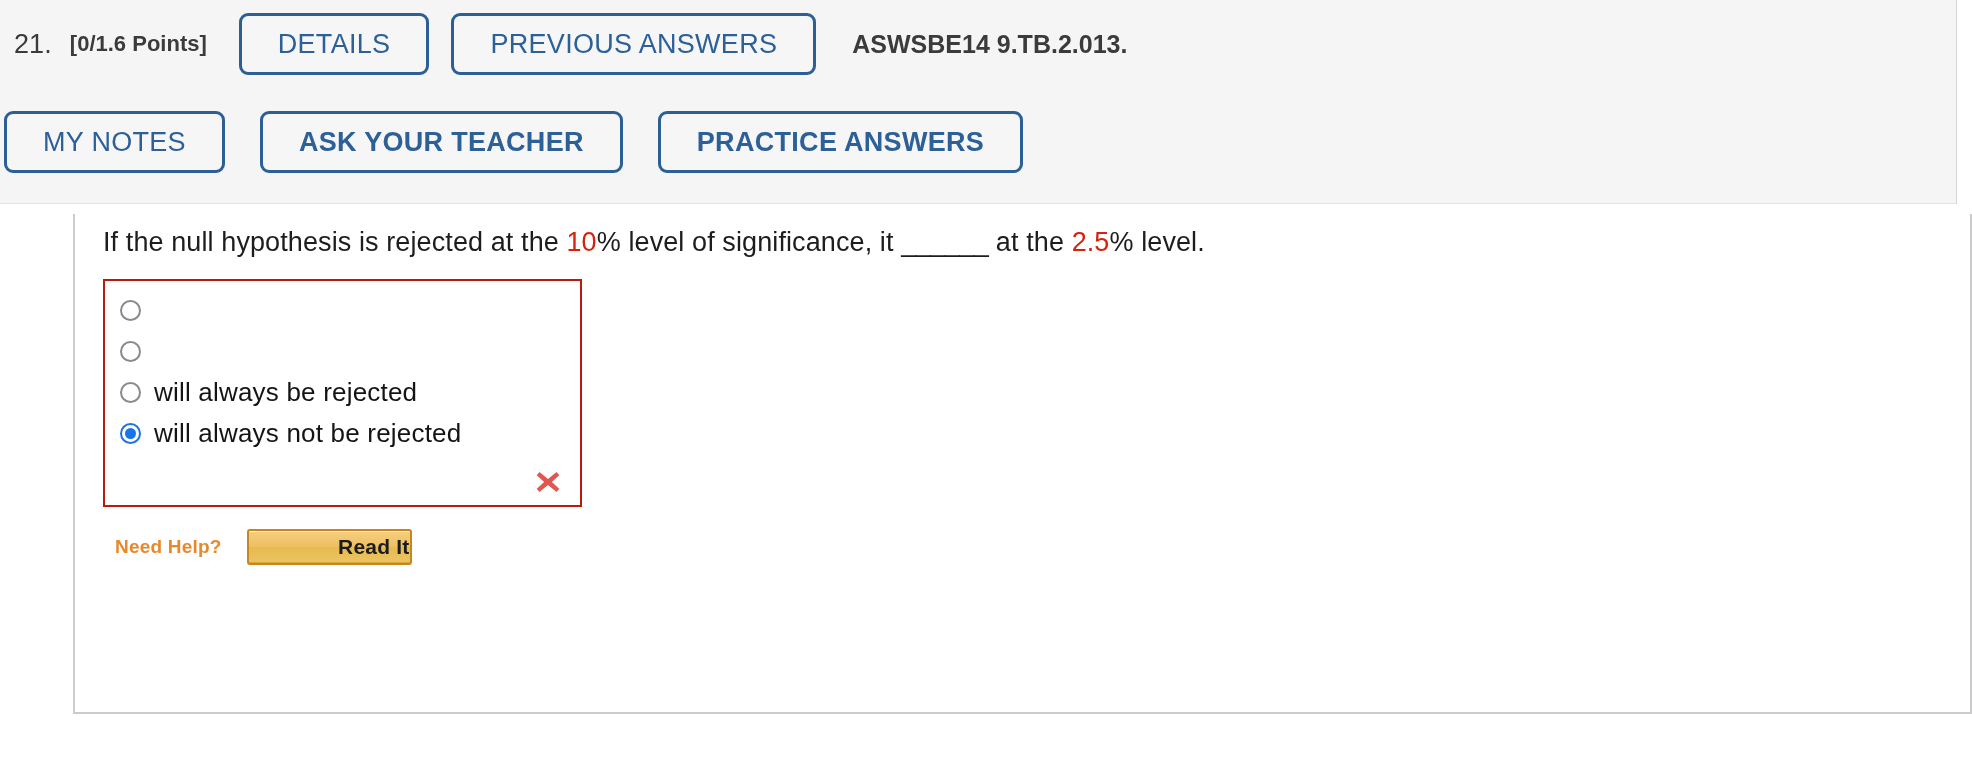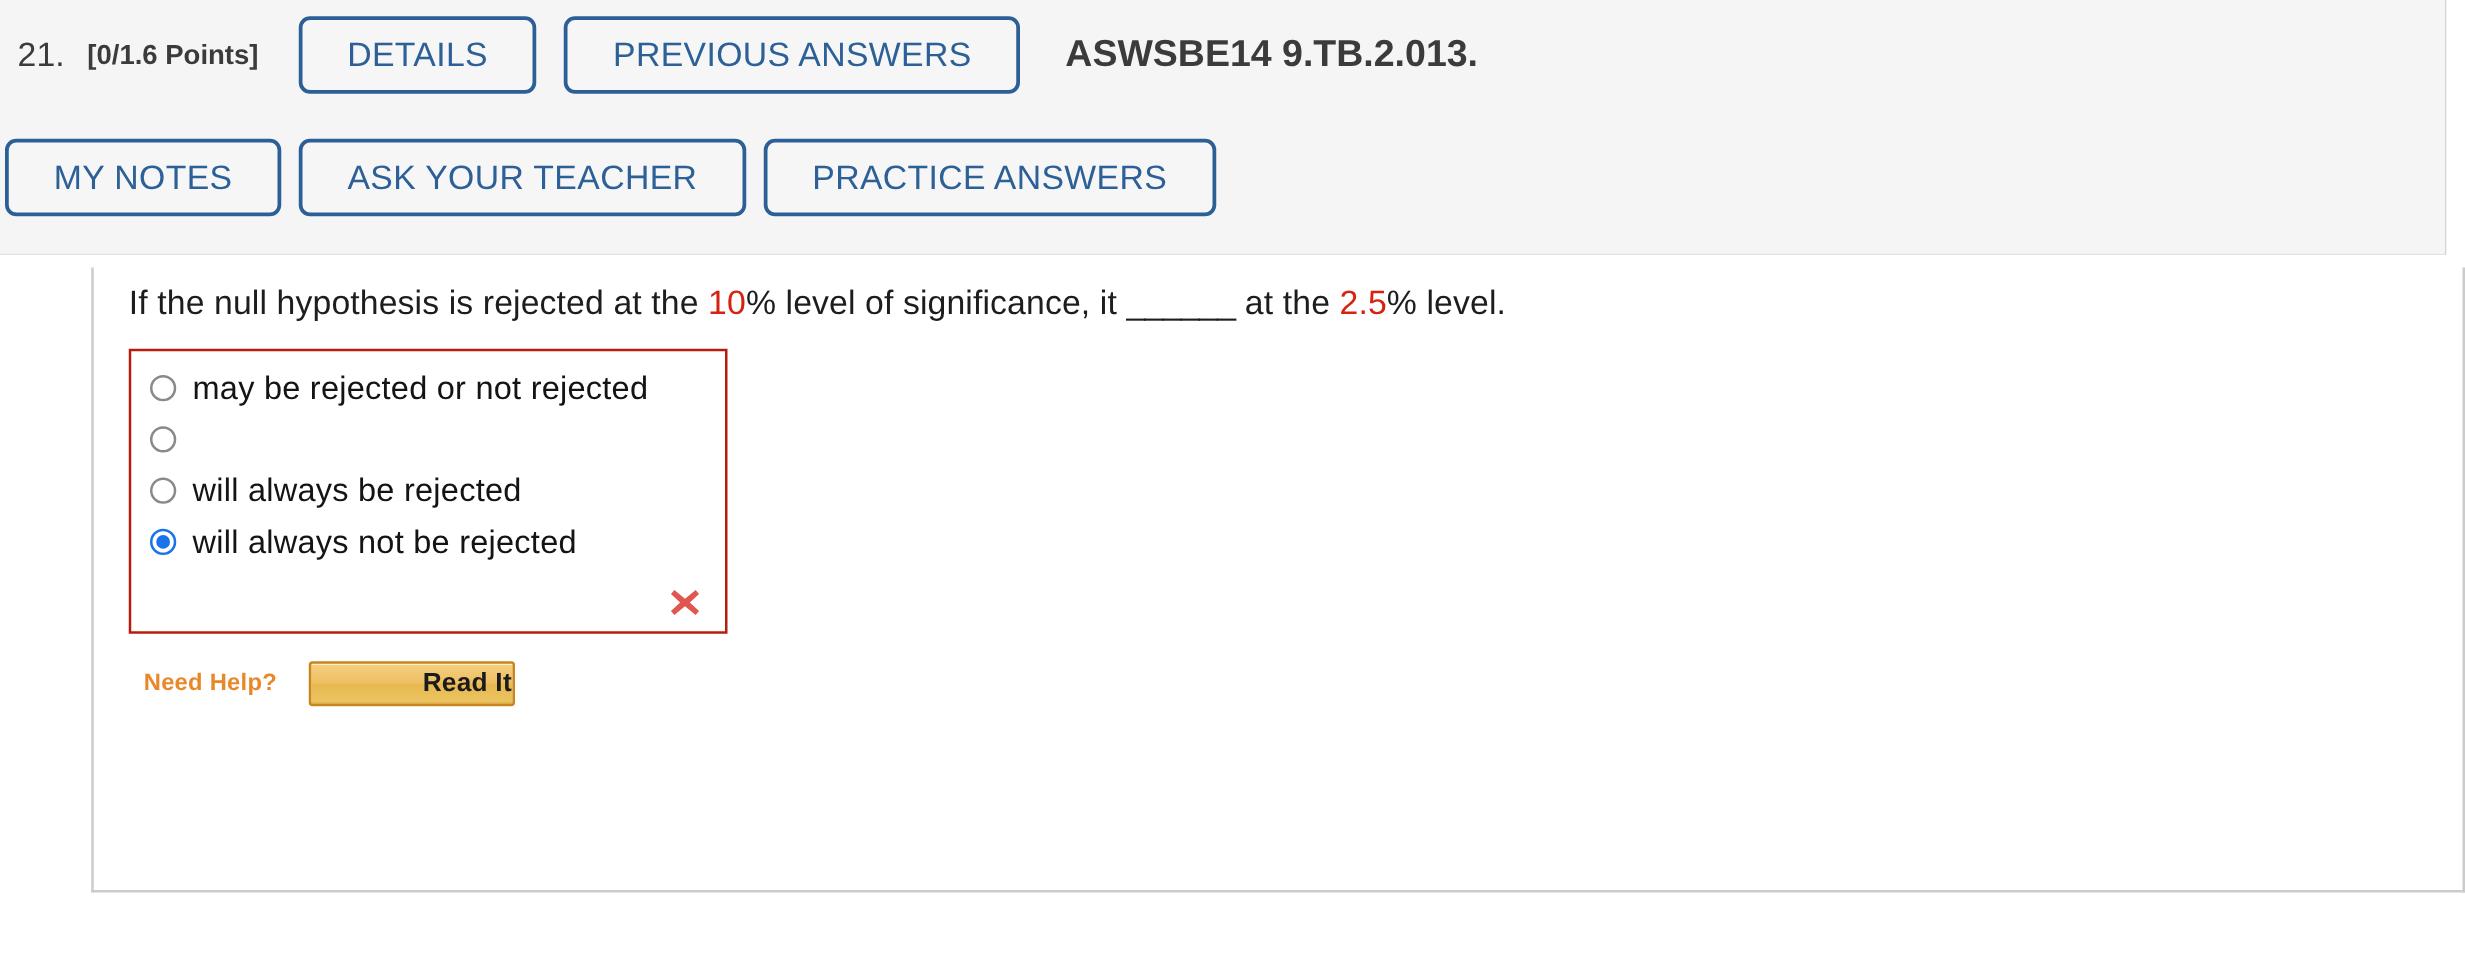"ASWSBE14 9.TB.2.013." .qcode { font-size: 30px -> 25px }
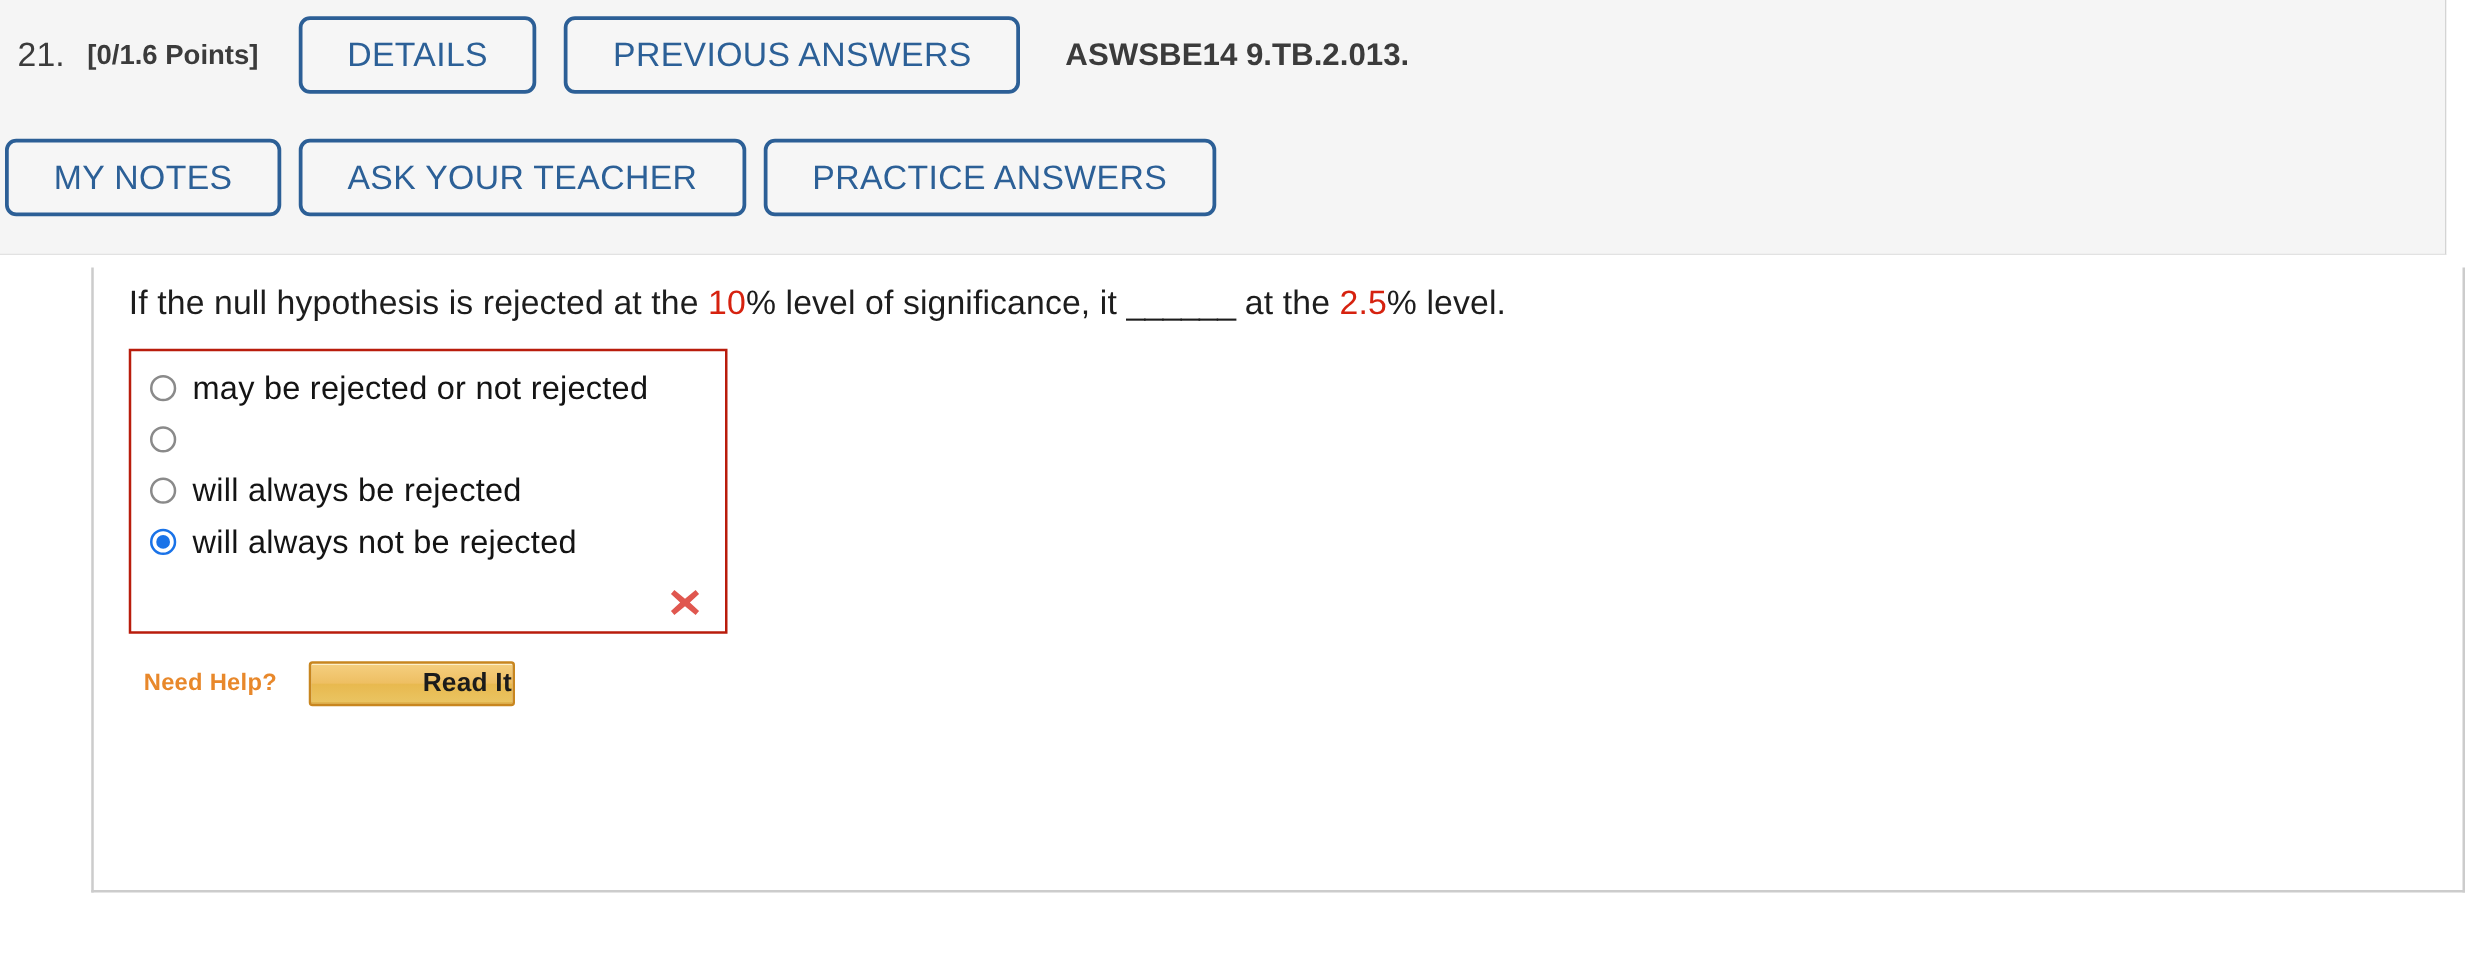"ASK YOUR TEACHER" .row-2 .pill + .pill { font-weight: none -> bold; margin-left: 14px -> 35px }
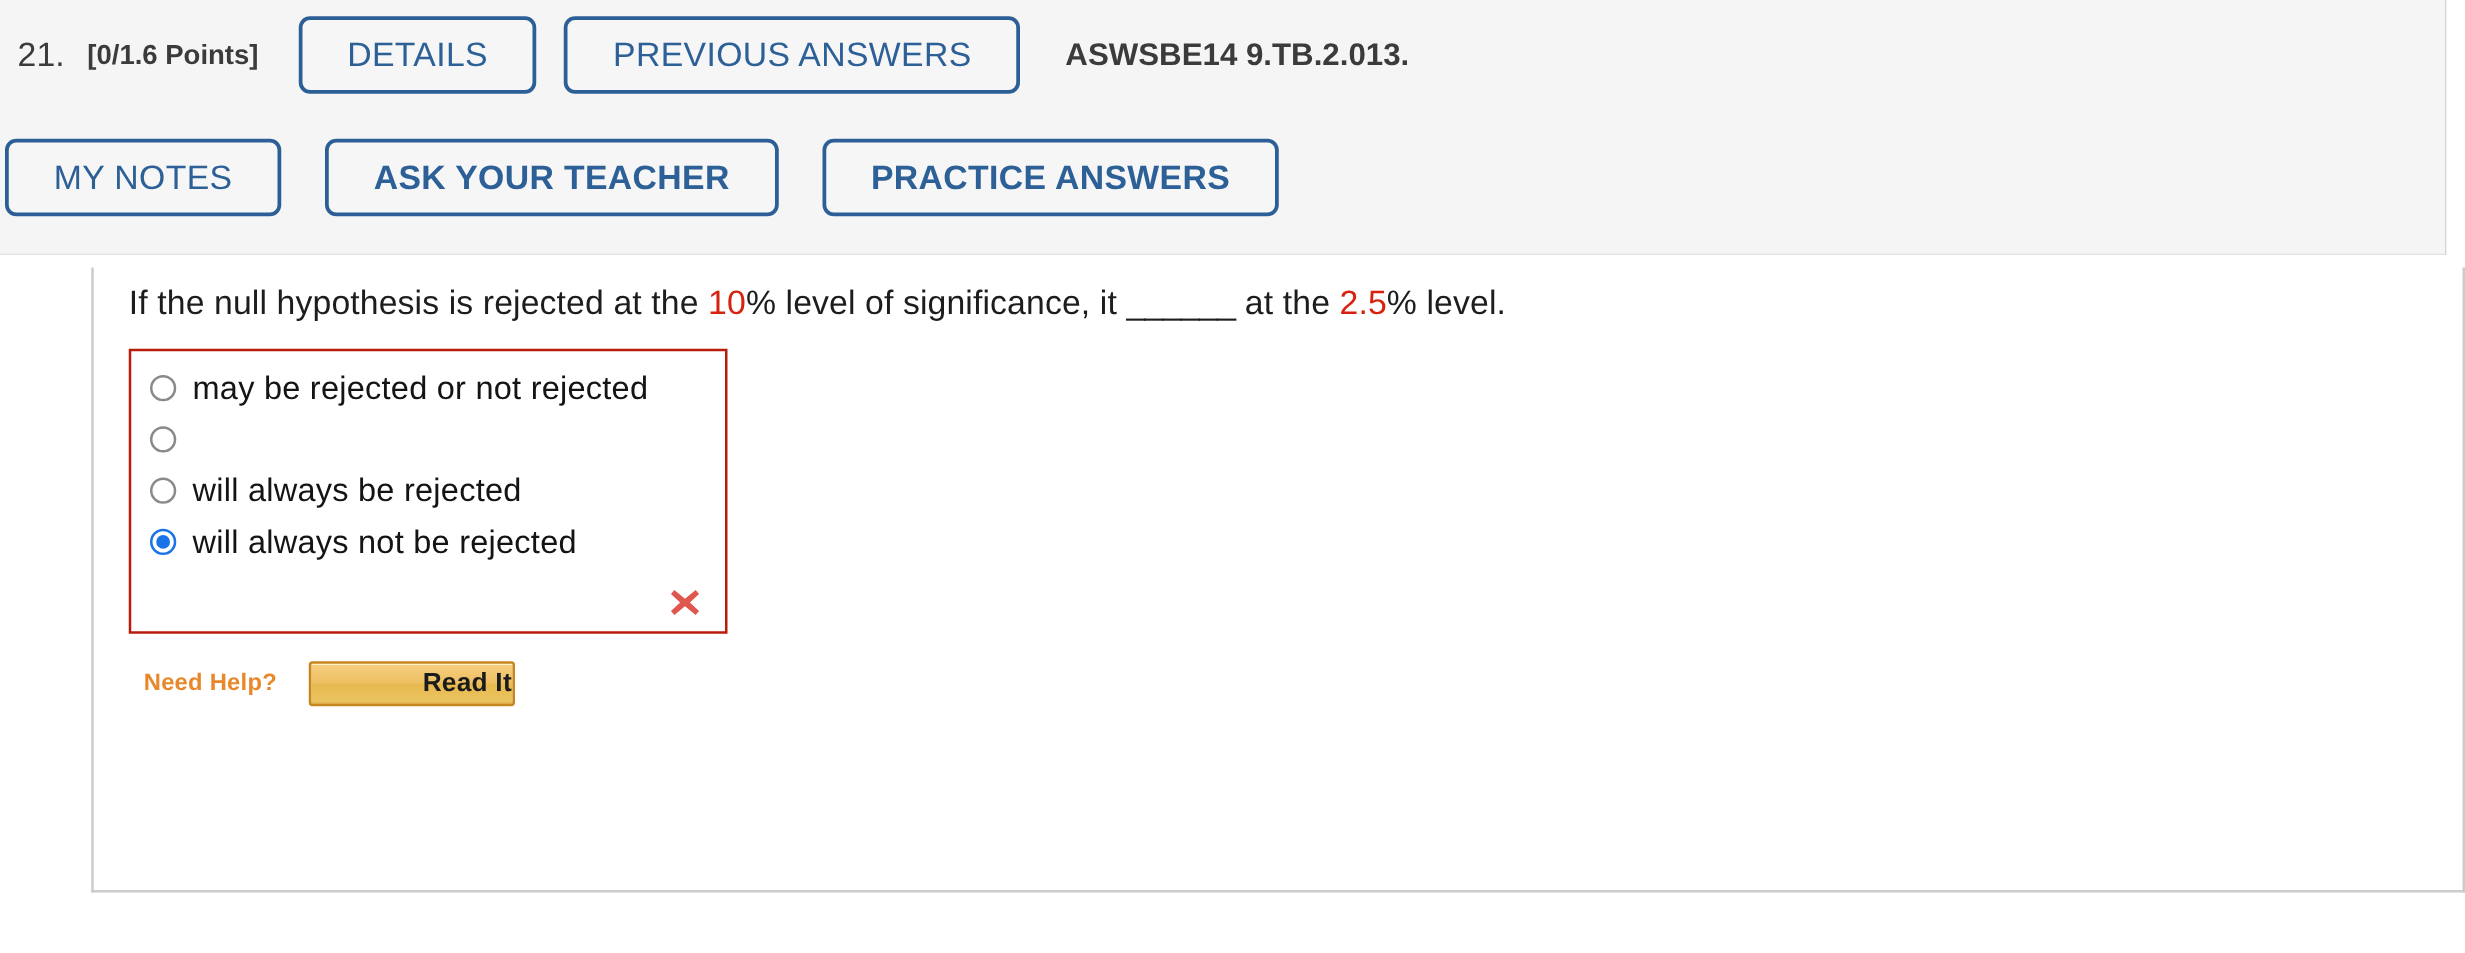"may be rejected or not" span.optlabel { html: <span>may be rejected or not rejected</span> -> none }
